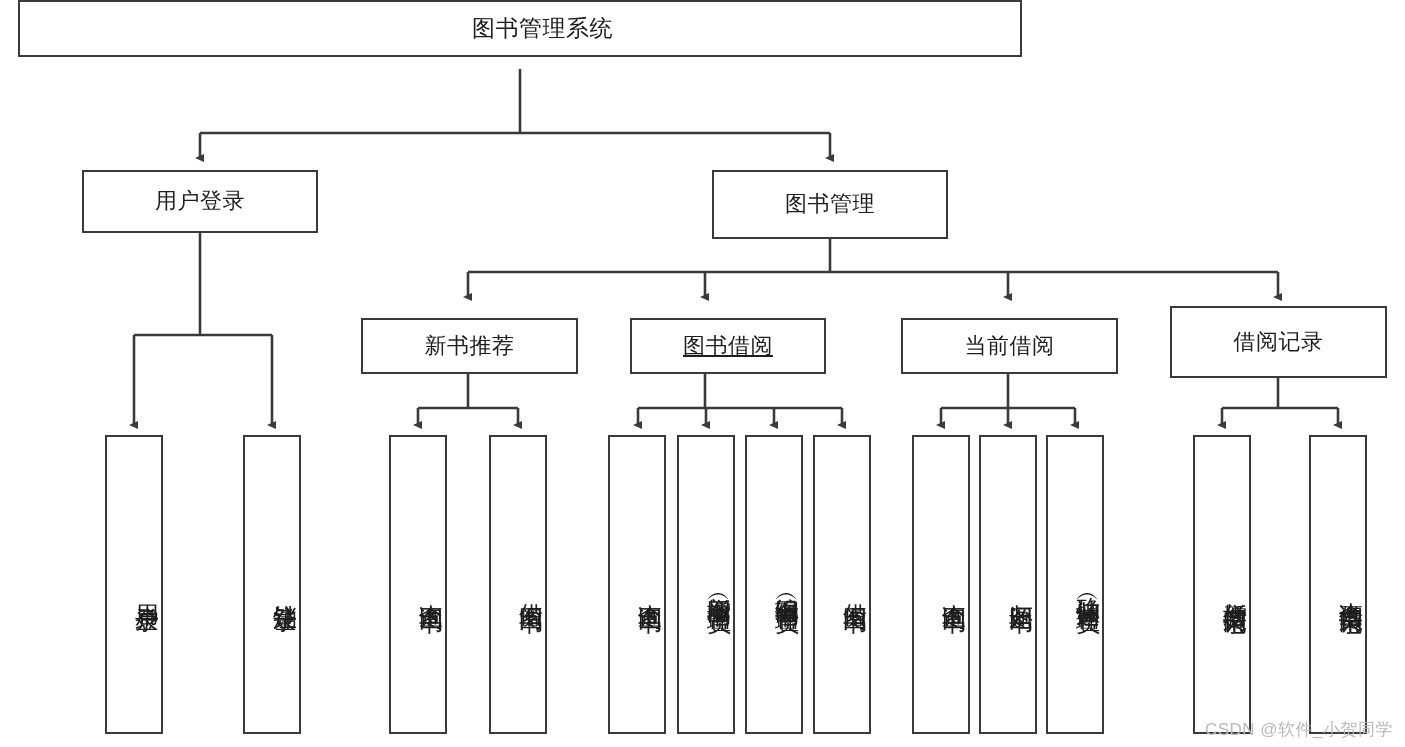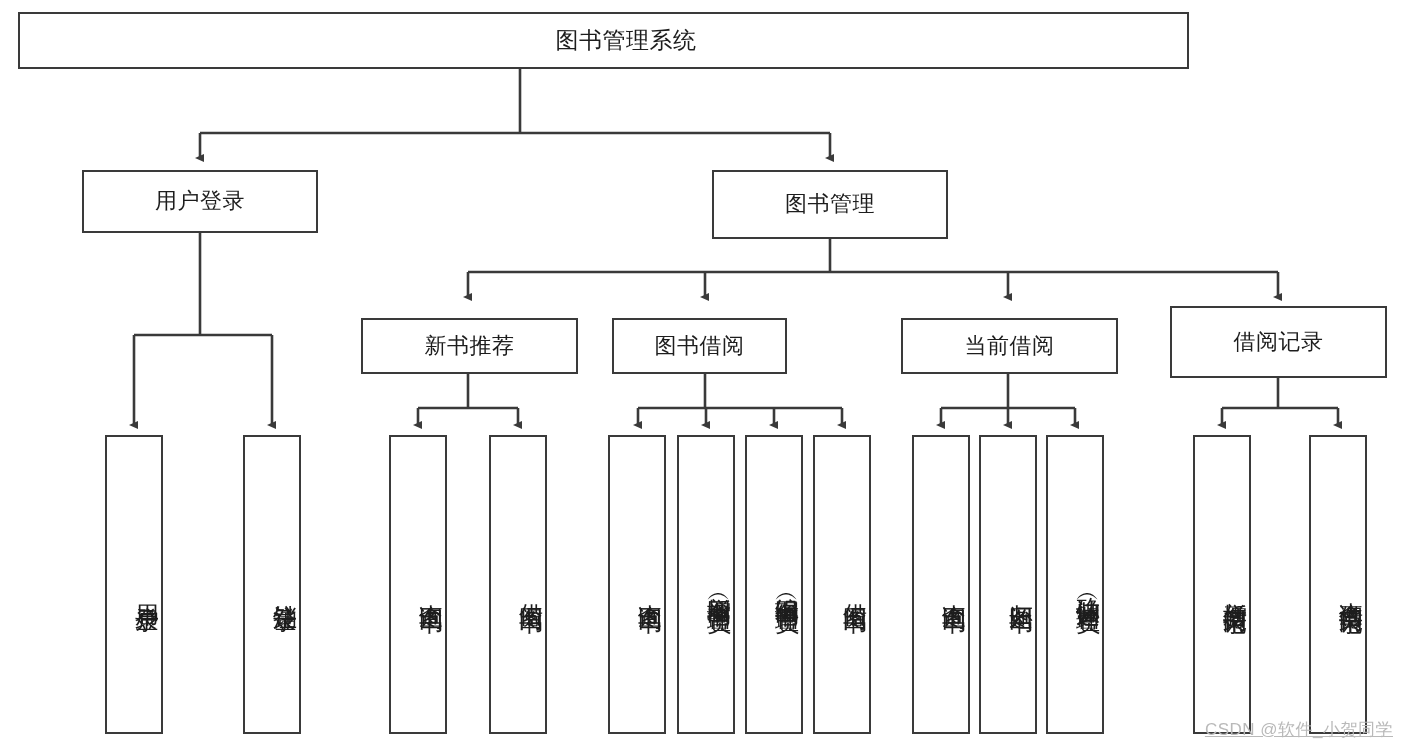"图书管理系统" div.node { top: 12px -> 0; width: 1171px -> 1004px }
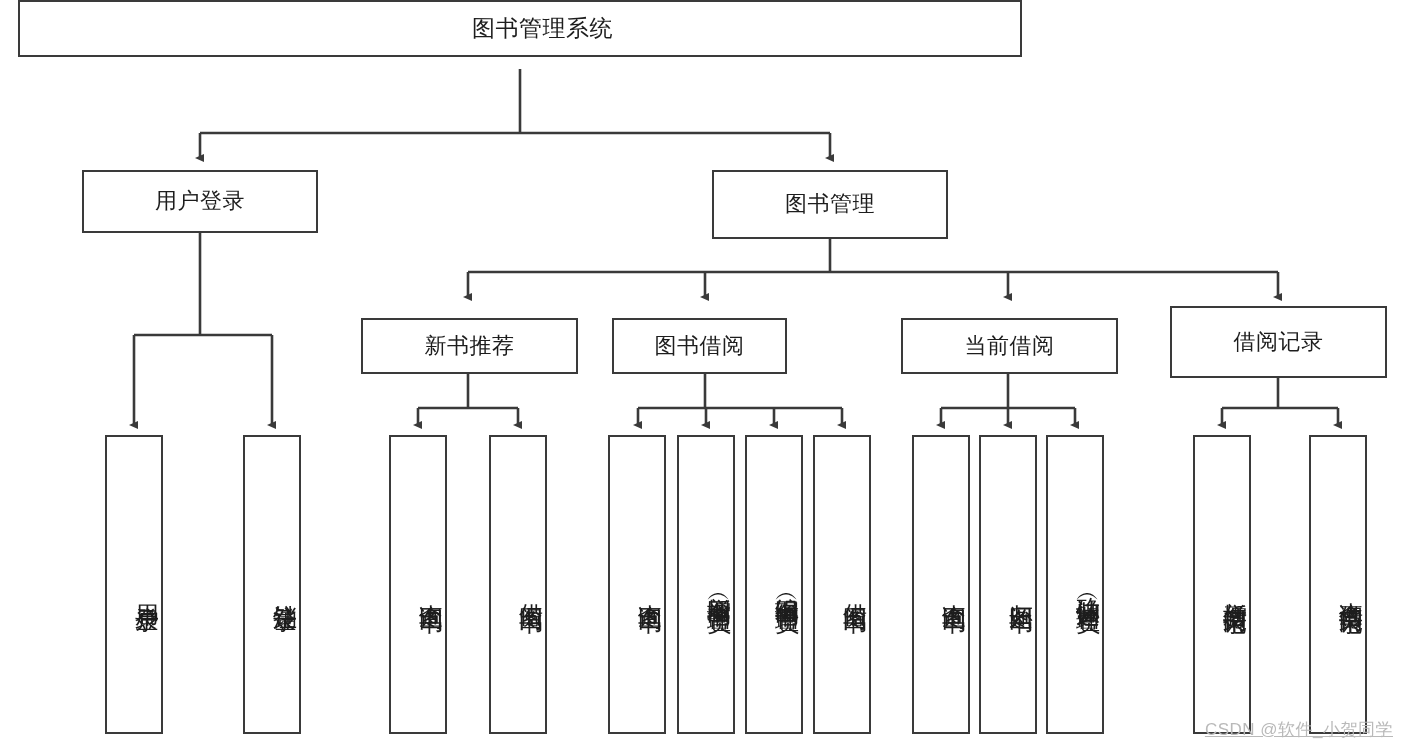"图书借阅" div.node { left: 612px -> 630px; text-decoration: none -> underline; width: 175px -> 196px }
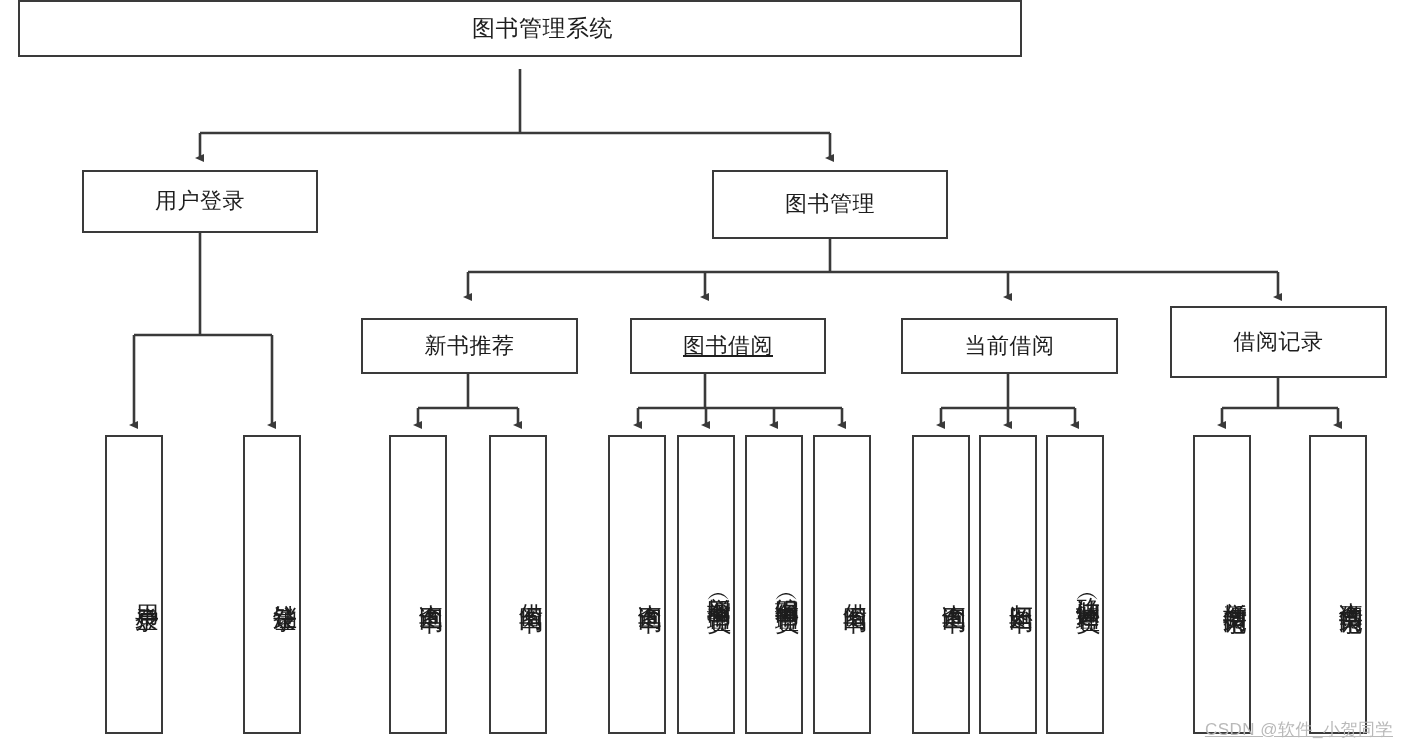"CSDN @软件_小贺同学" .watermark { text-decoration: underline -> none }
